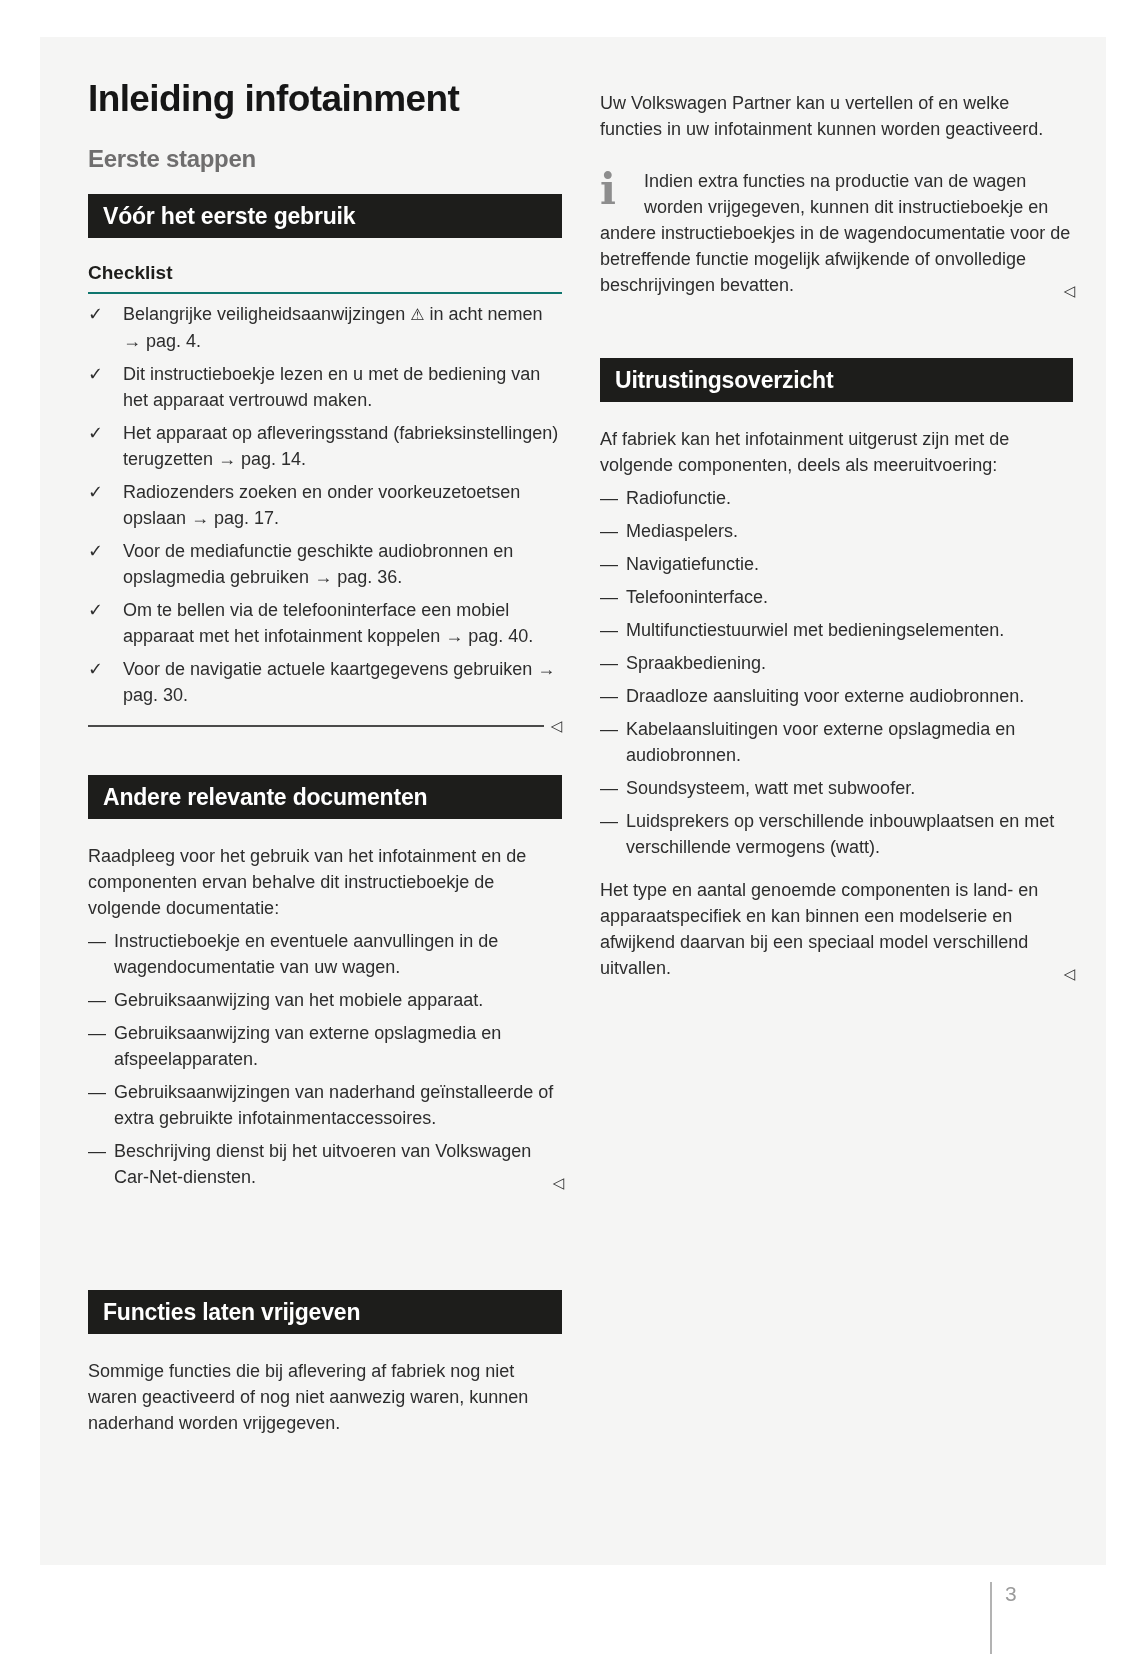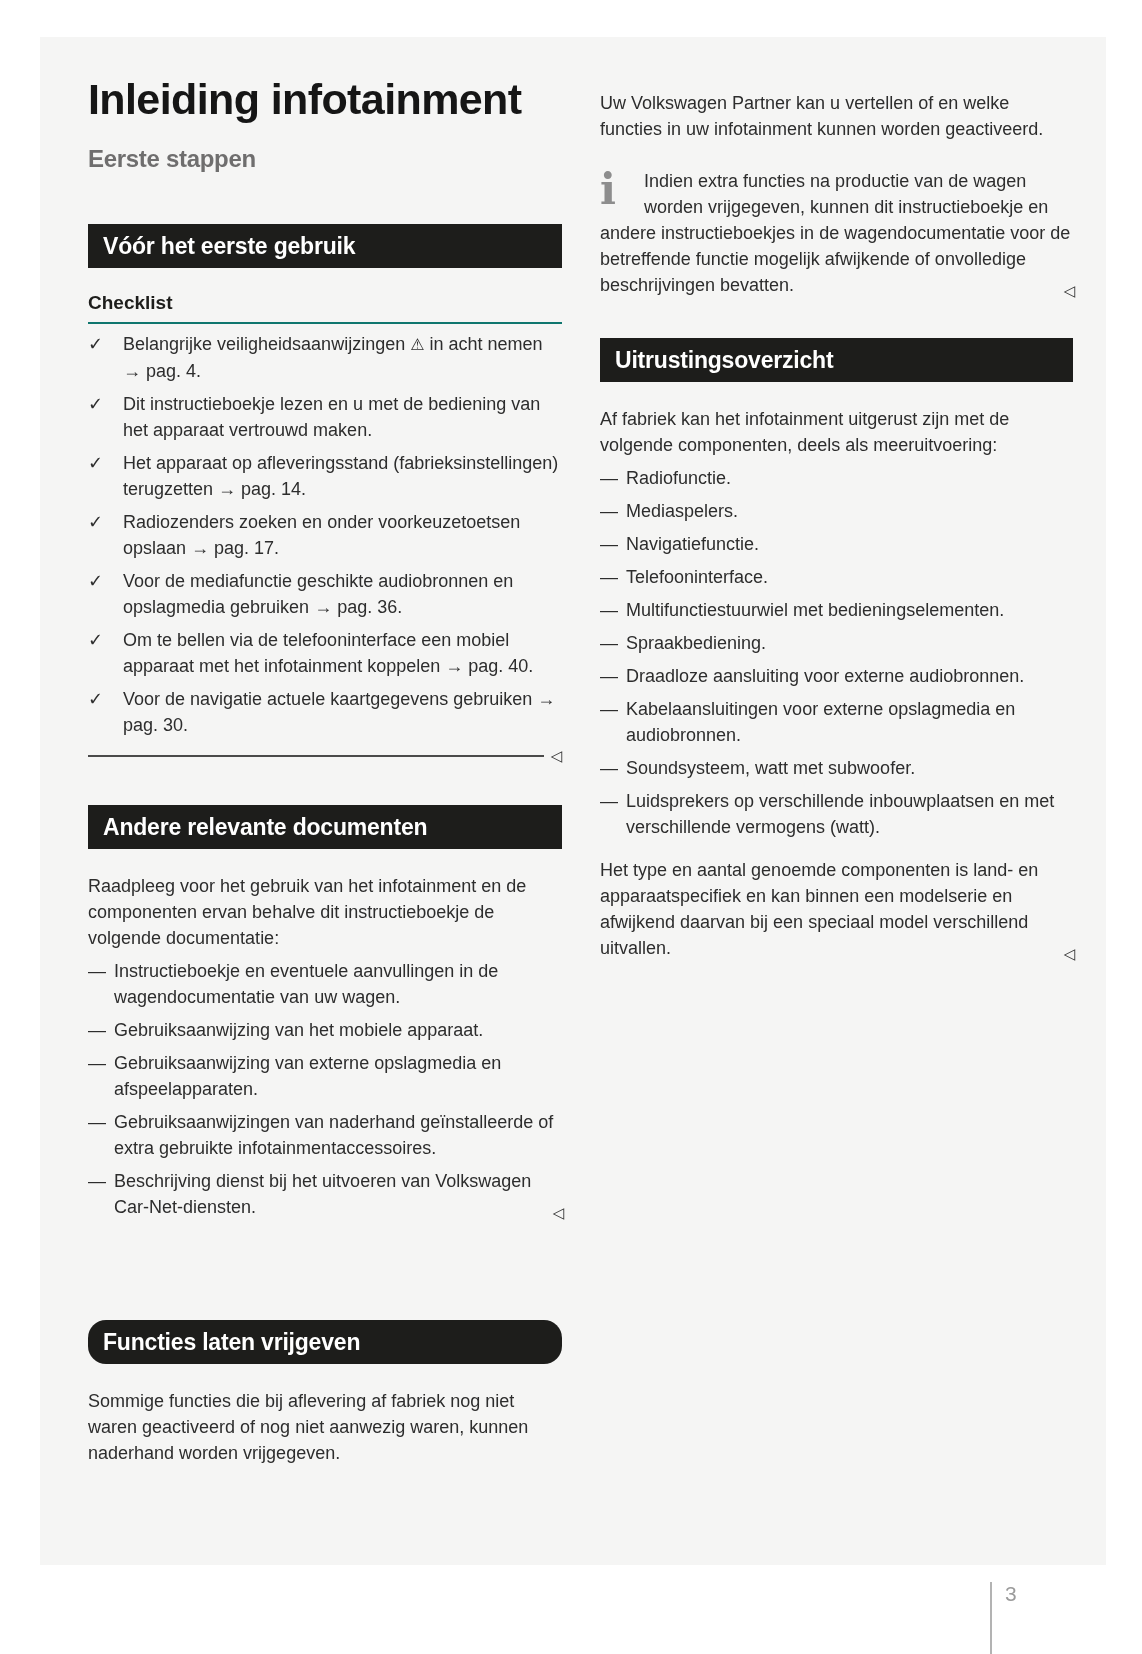"Inleiding infotainment" .title { font-size: 43px -> 37px }
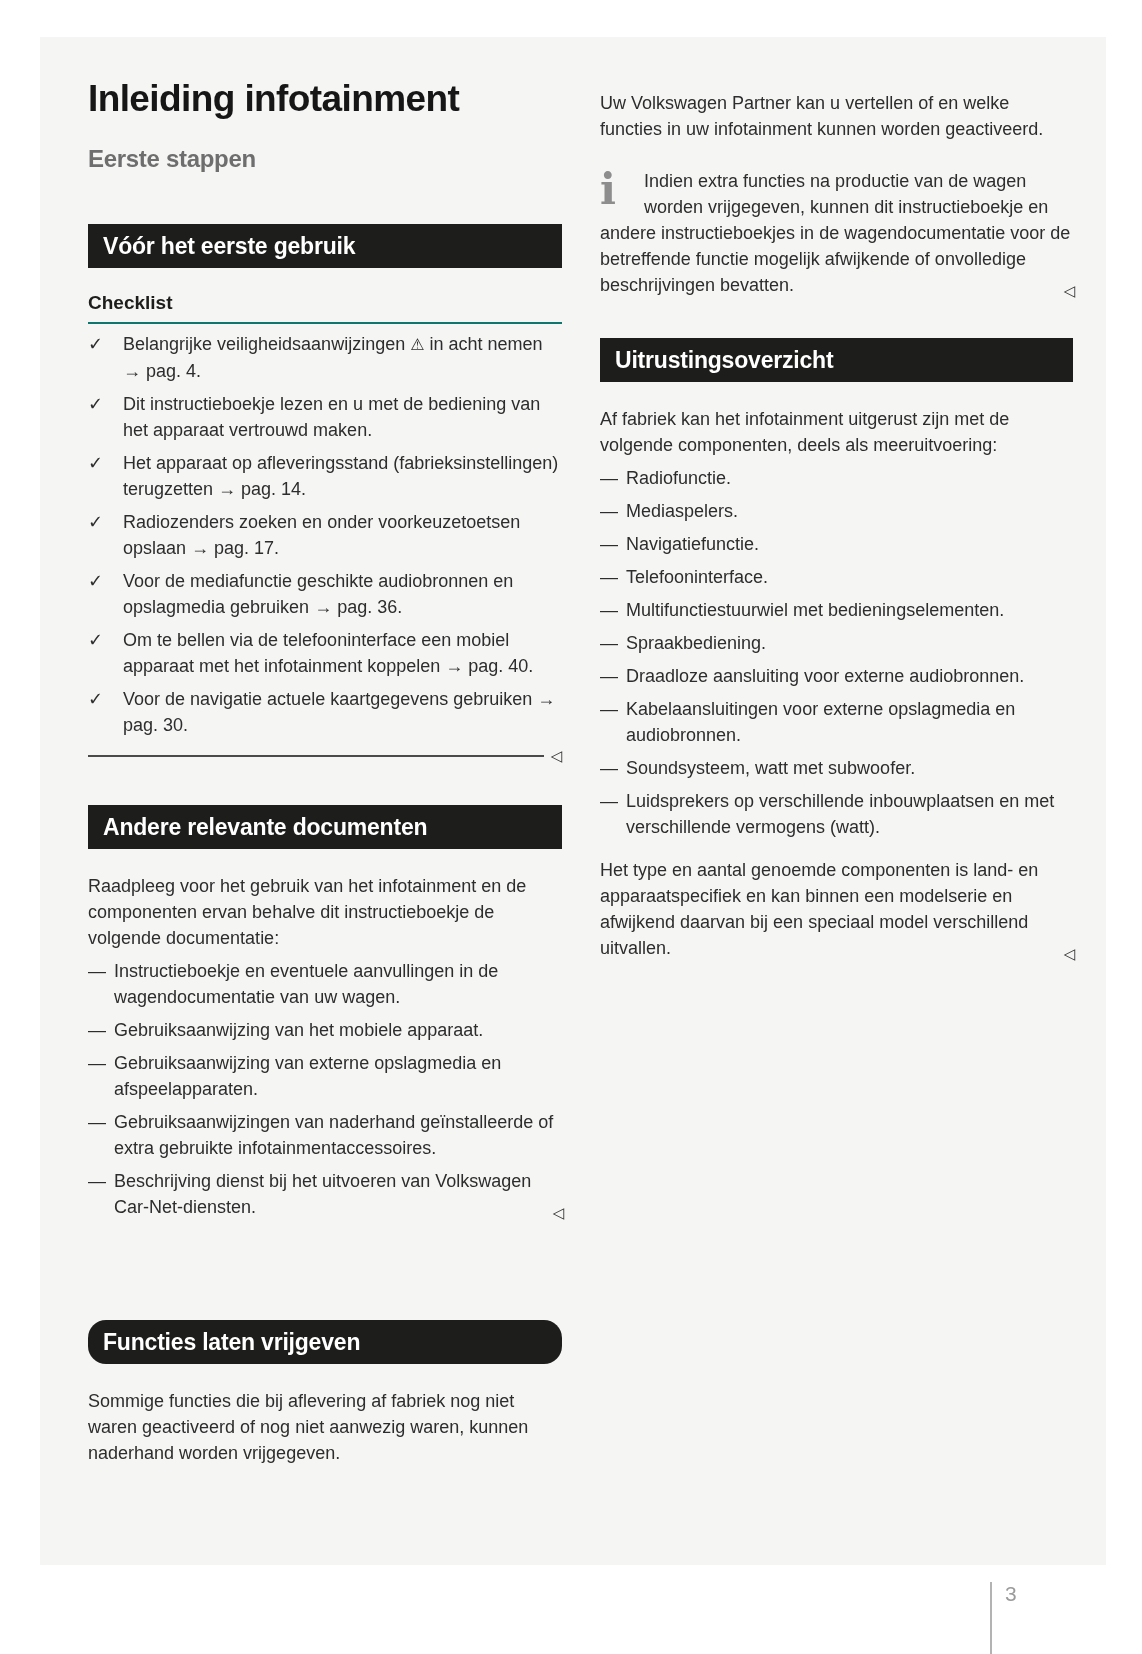"Vóór het eerste gebruik" .mt-bar1 { margin-top: 48px -> 18px }
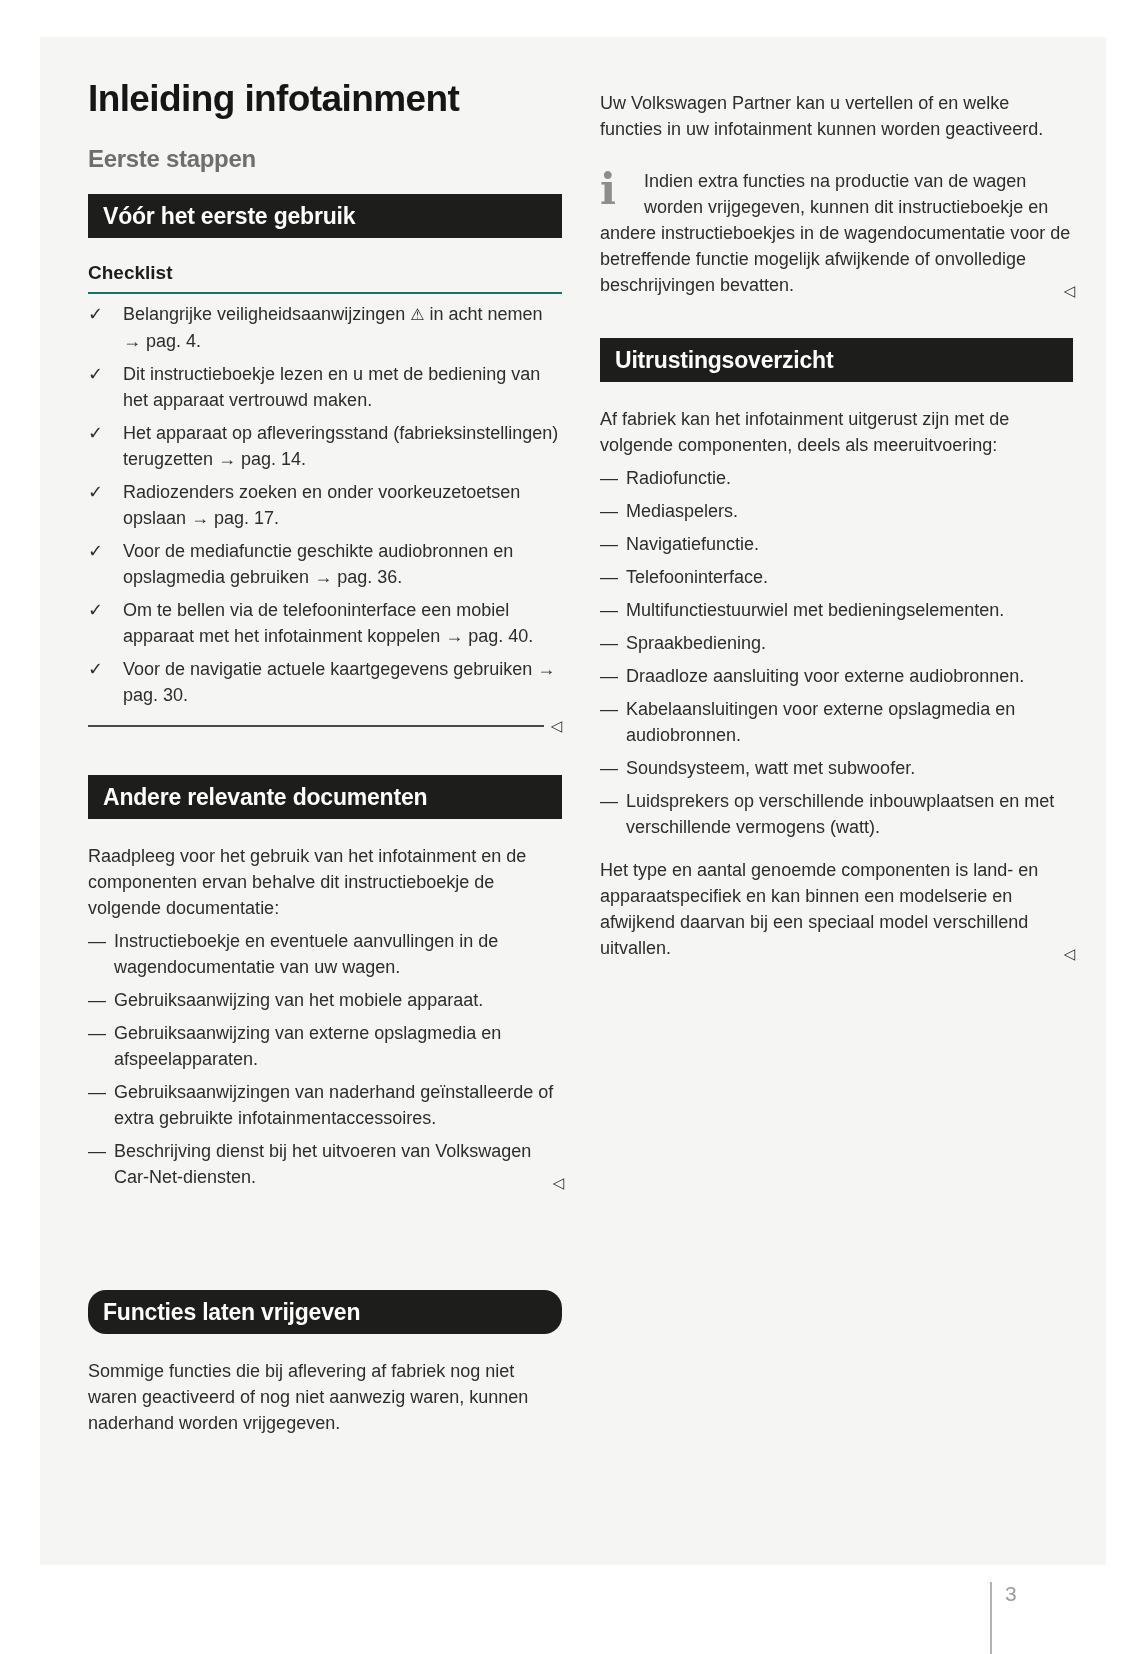"Uitrustingsoverzicht" .mt-bar-right { margin-top: 40px -> 60px }
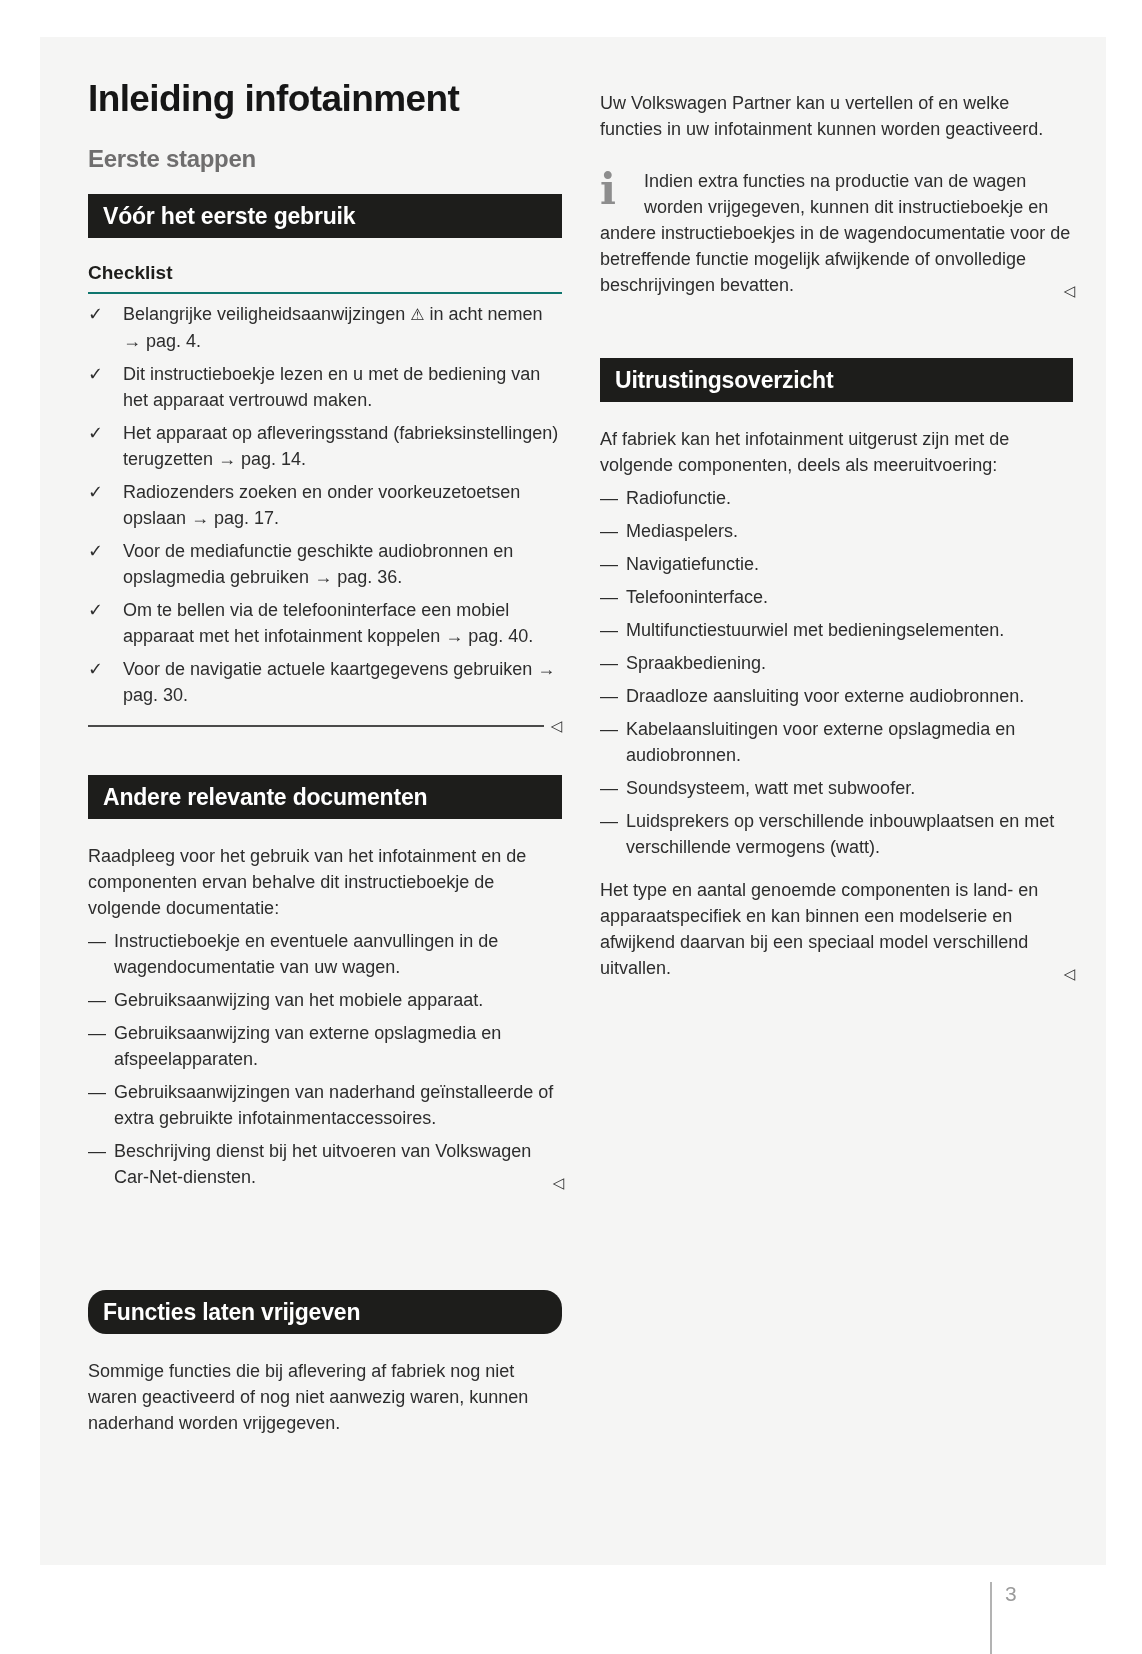"Functies laten vrijgeven" .mt-bar3 { border-radius: 18px -> none }
